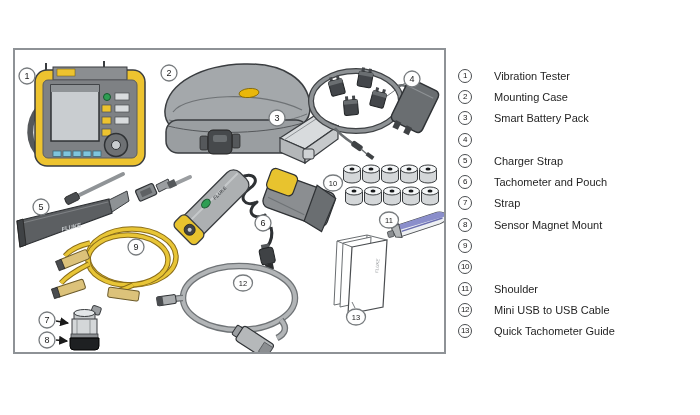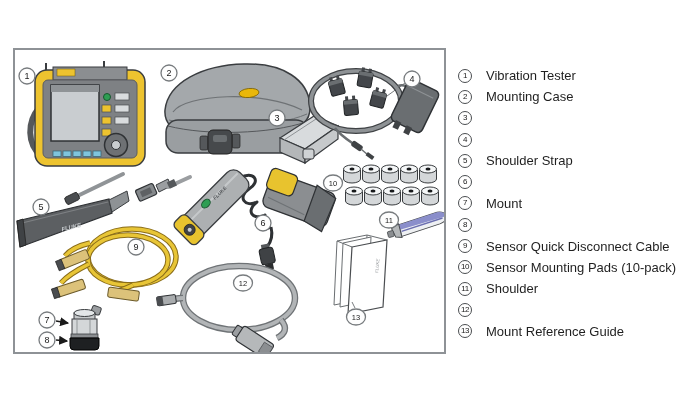"Vibration Tester" .label { font-size: 13px -> 11px; margin-left: 14px -> 22px }
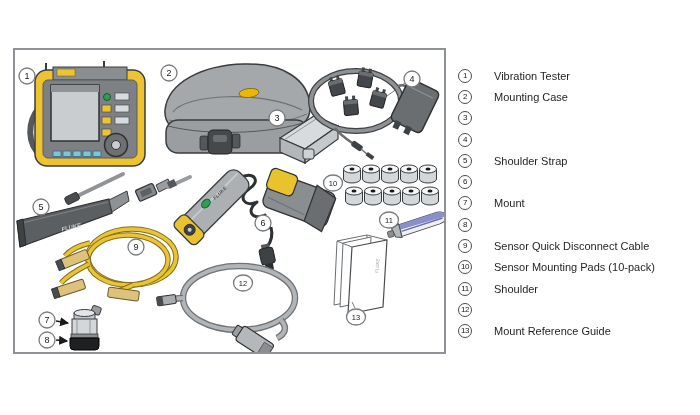"Smart Battery Pack" span.label { html: none -> <span>Smart Battery Pack</span> }
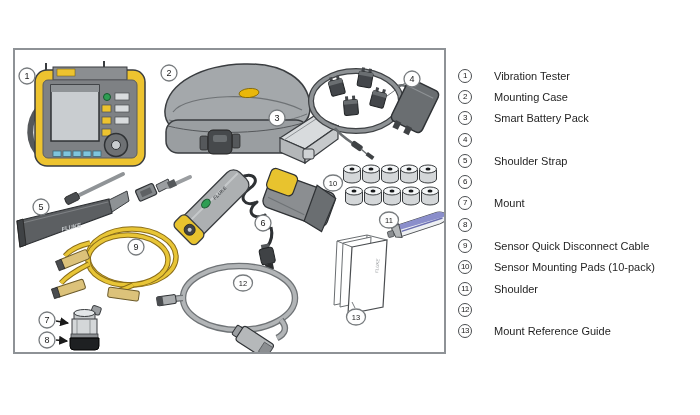"Shoulder Strap" span.label { text: Shoulder -> Charger }
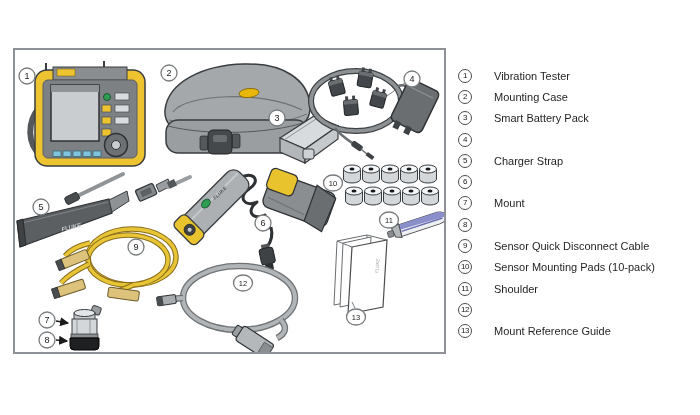"Tachometer and Pouch" span.label { html: none -> <span>Tachometer and Pouch</span> }
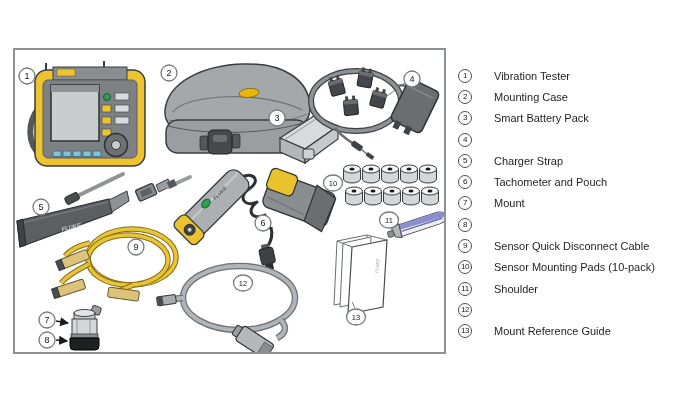"Mount" span.label { text: Mount -> Strap }
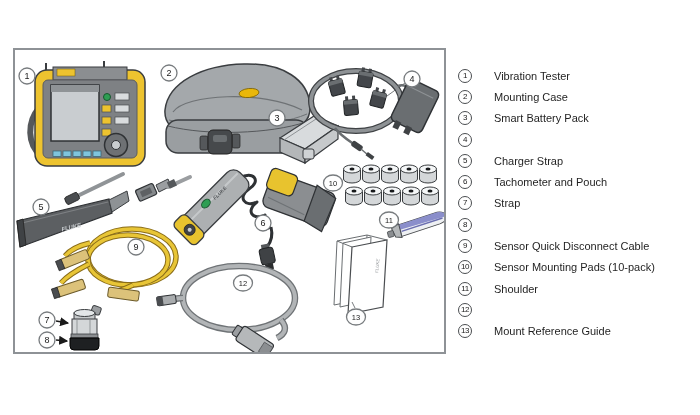"Sensor Magnet Mount" span.label { html: none -> <span>Sensor Magnet Mount</span> }
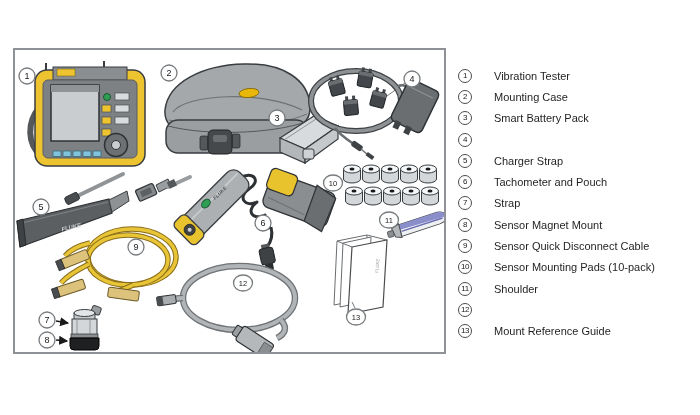"Sensor Quick Disconnect Cable" span.label { html: <span>Sensor Quick Disconnect Cable</span> -> none }
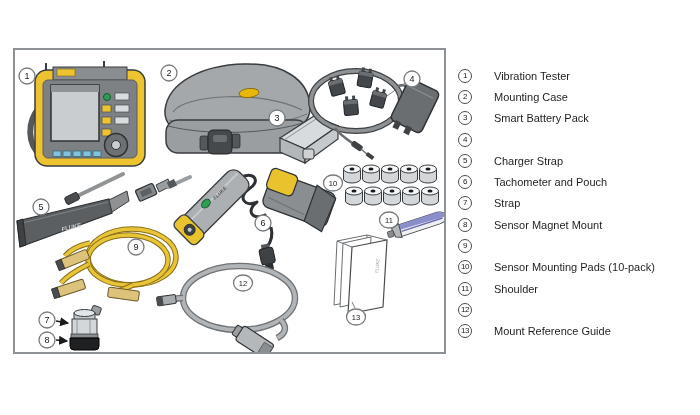"Sensor Mounting Pads (10-pack)" span.label { html: <span>Sensor Mounting Pads (10-pack)</span> -> none }
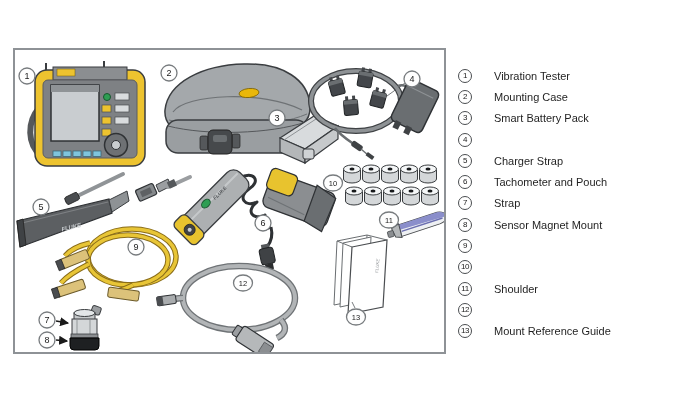"Mini USB to USB Cable" span.label { html: none -> <span>Mini USB to USB Cable</span> }
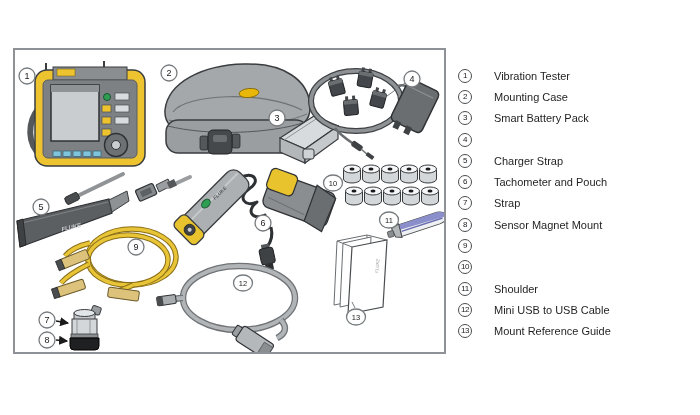"Mount Reference Guide" span.label { text: Mount Reference -> Quick Tachometer }
